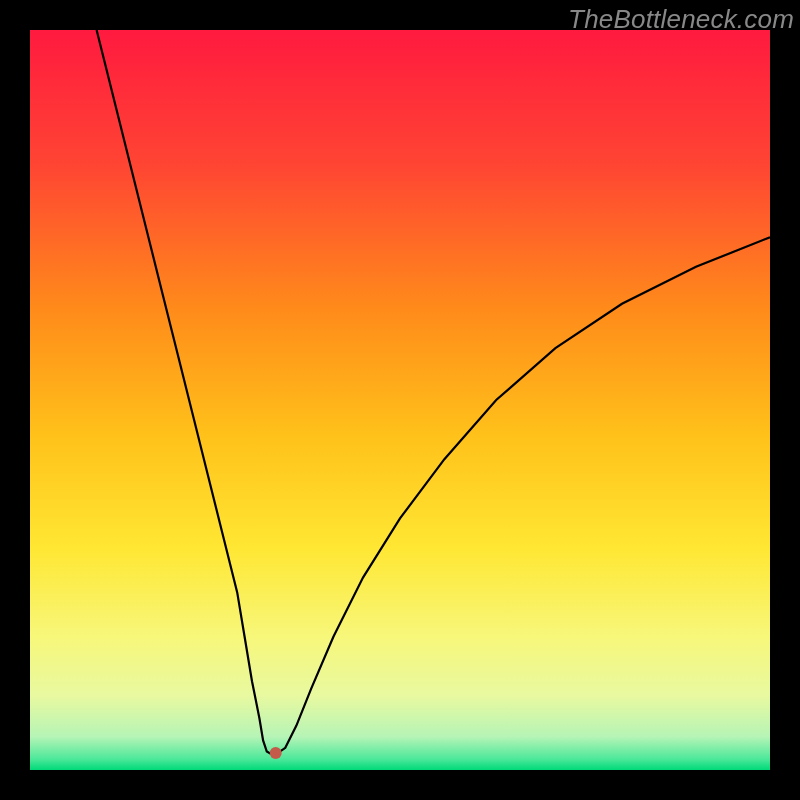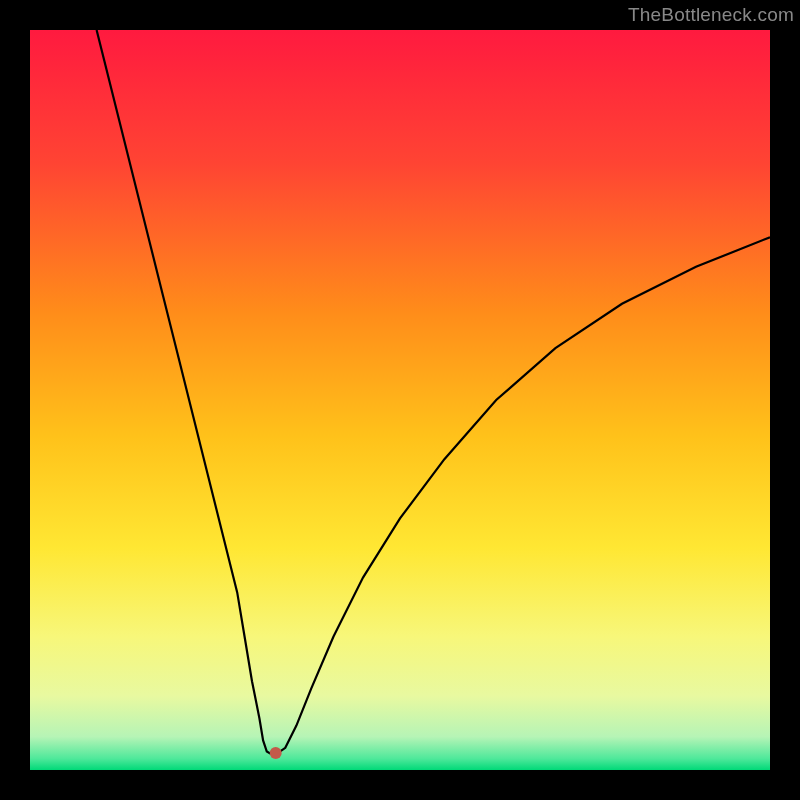"TheBottleneck.com" .watermark { font-size: 19px -> 26px; font-style: none -> italic }
